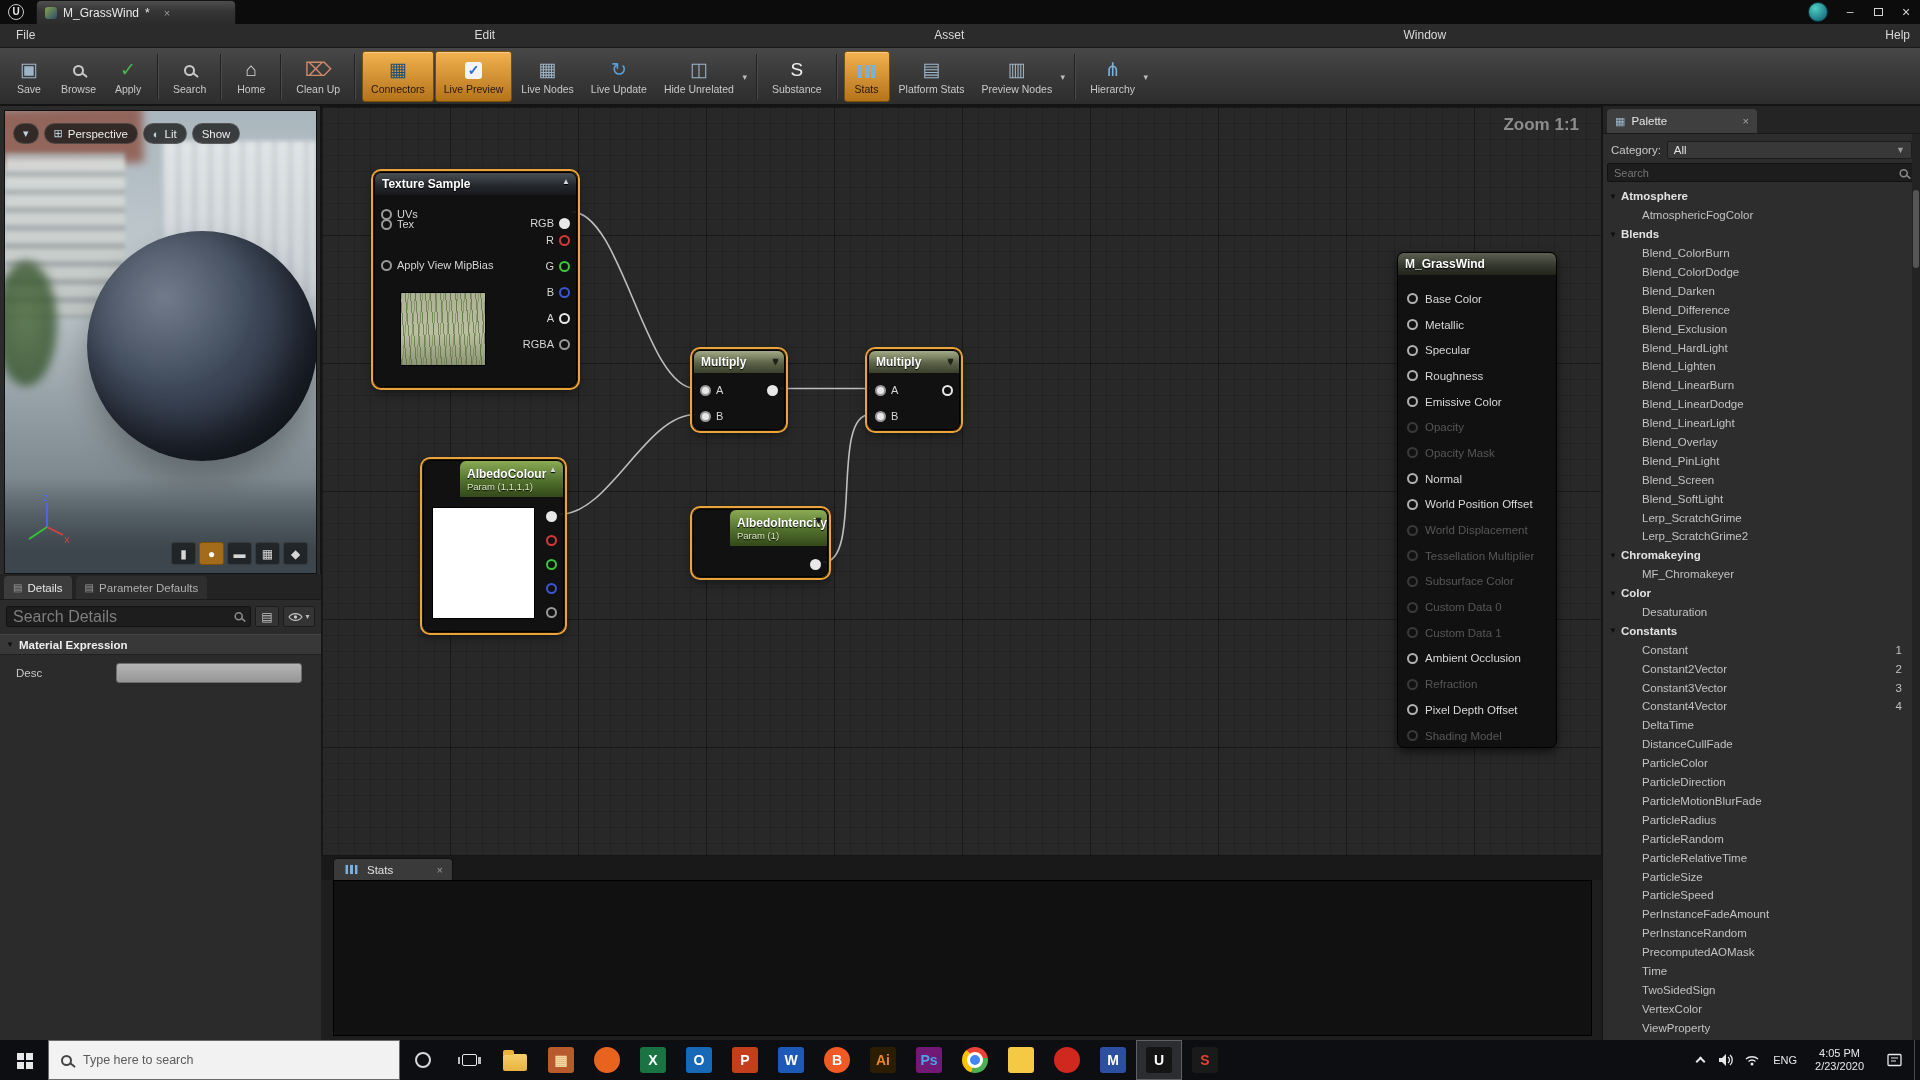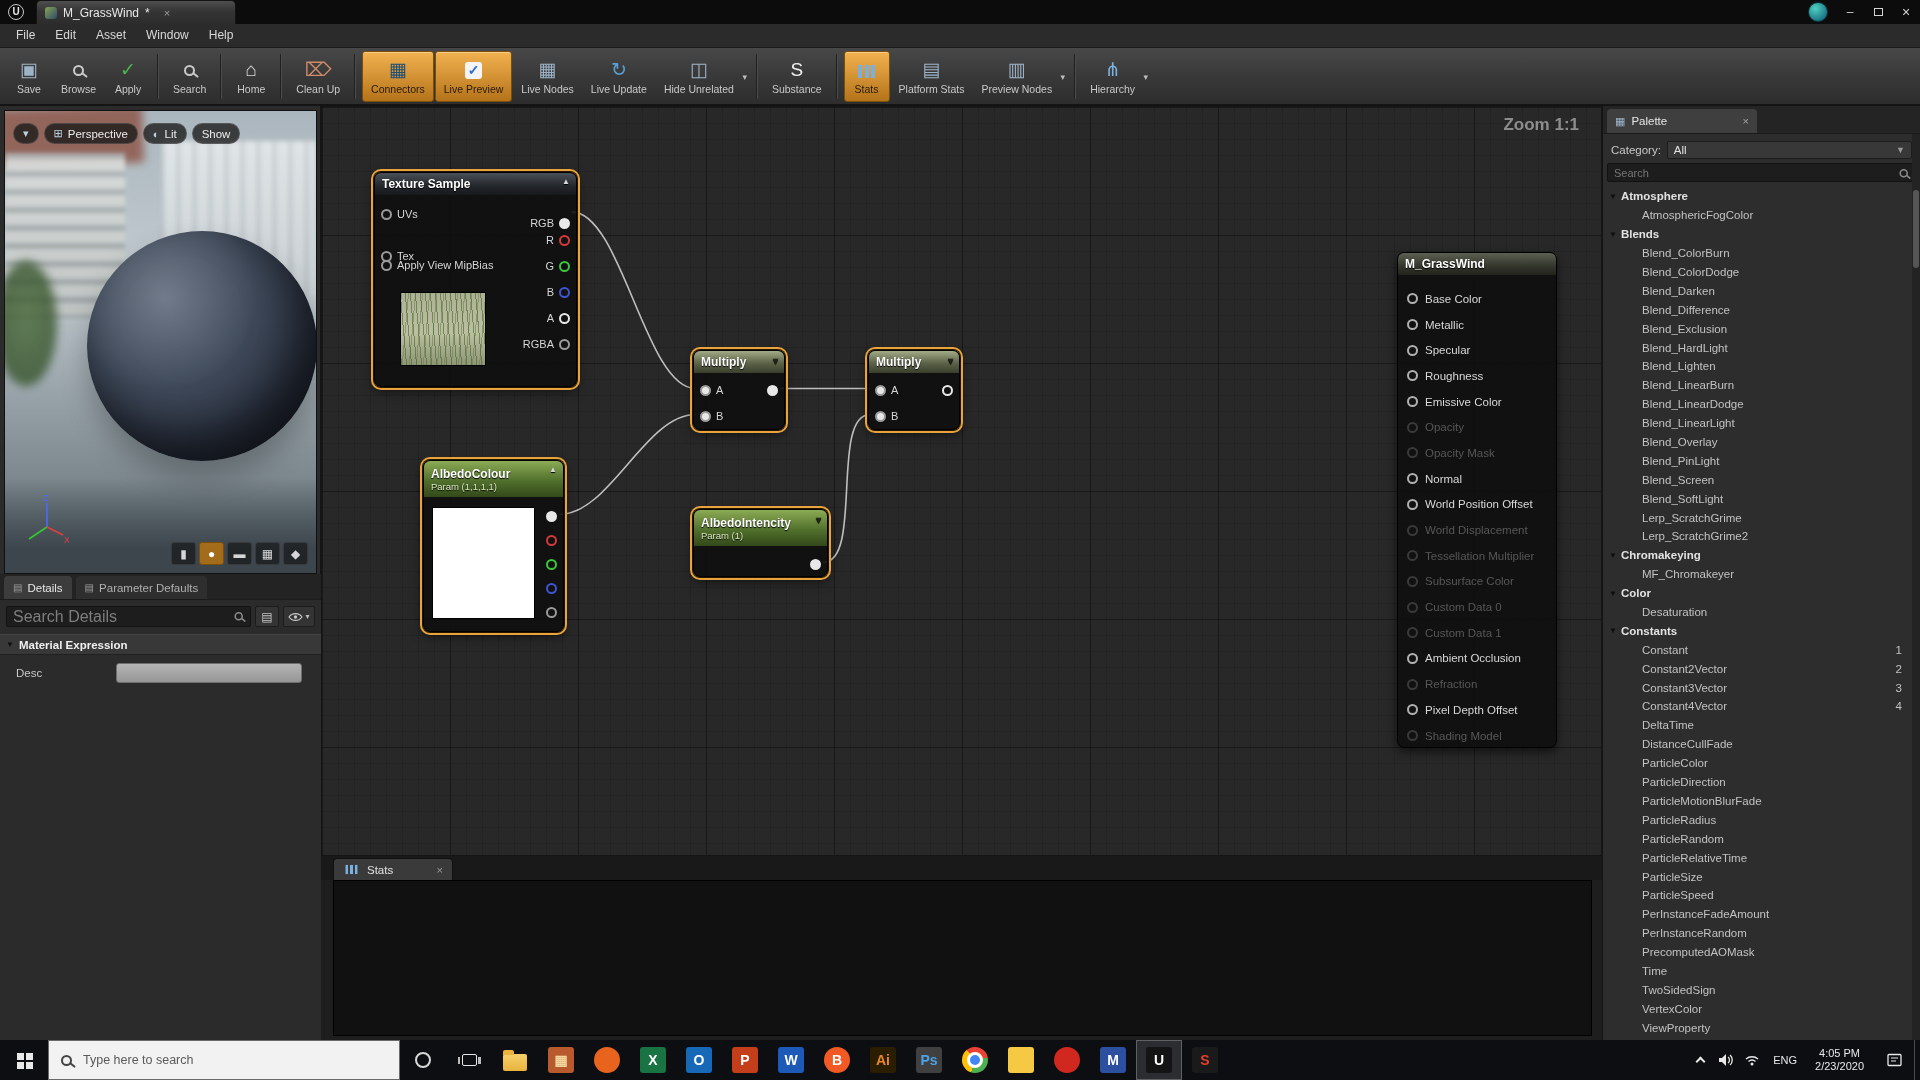"File" .menubar { justify-content: none -> space-between }
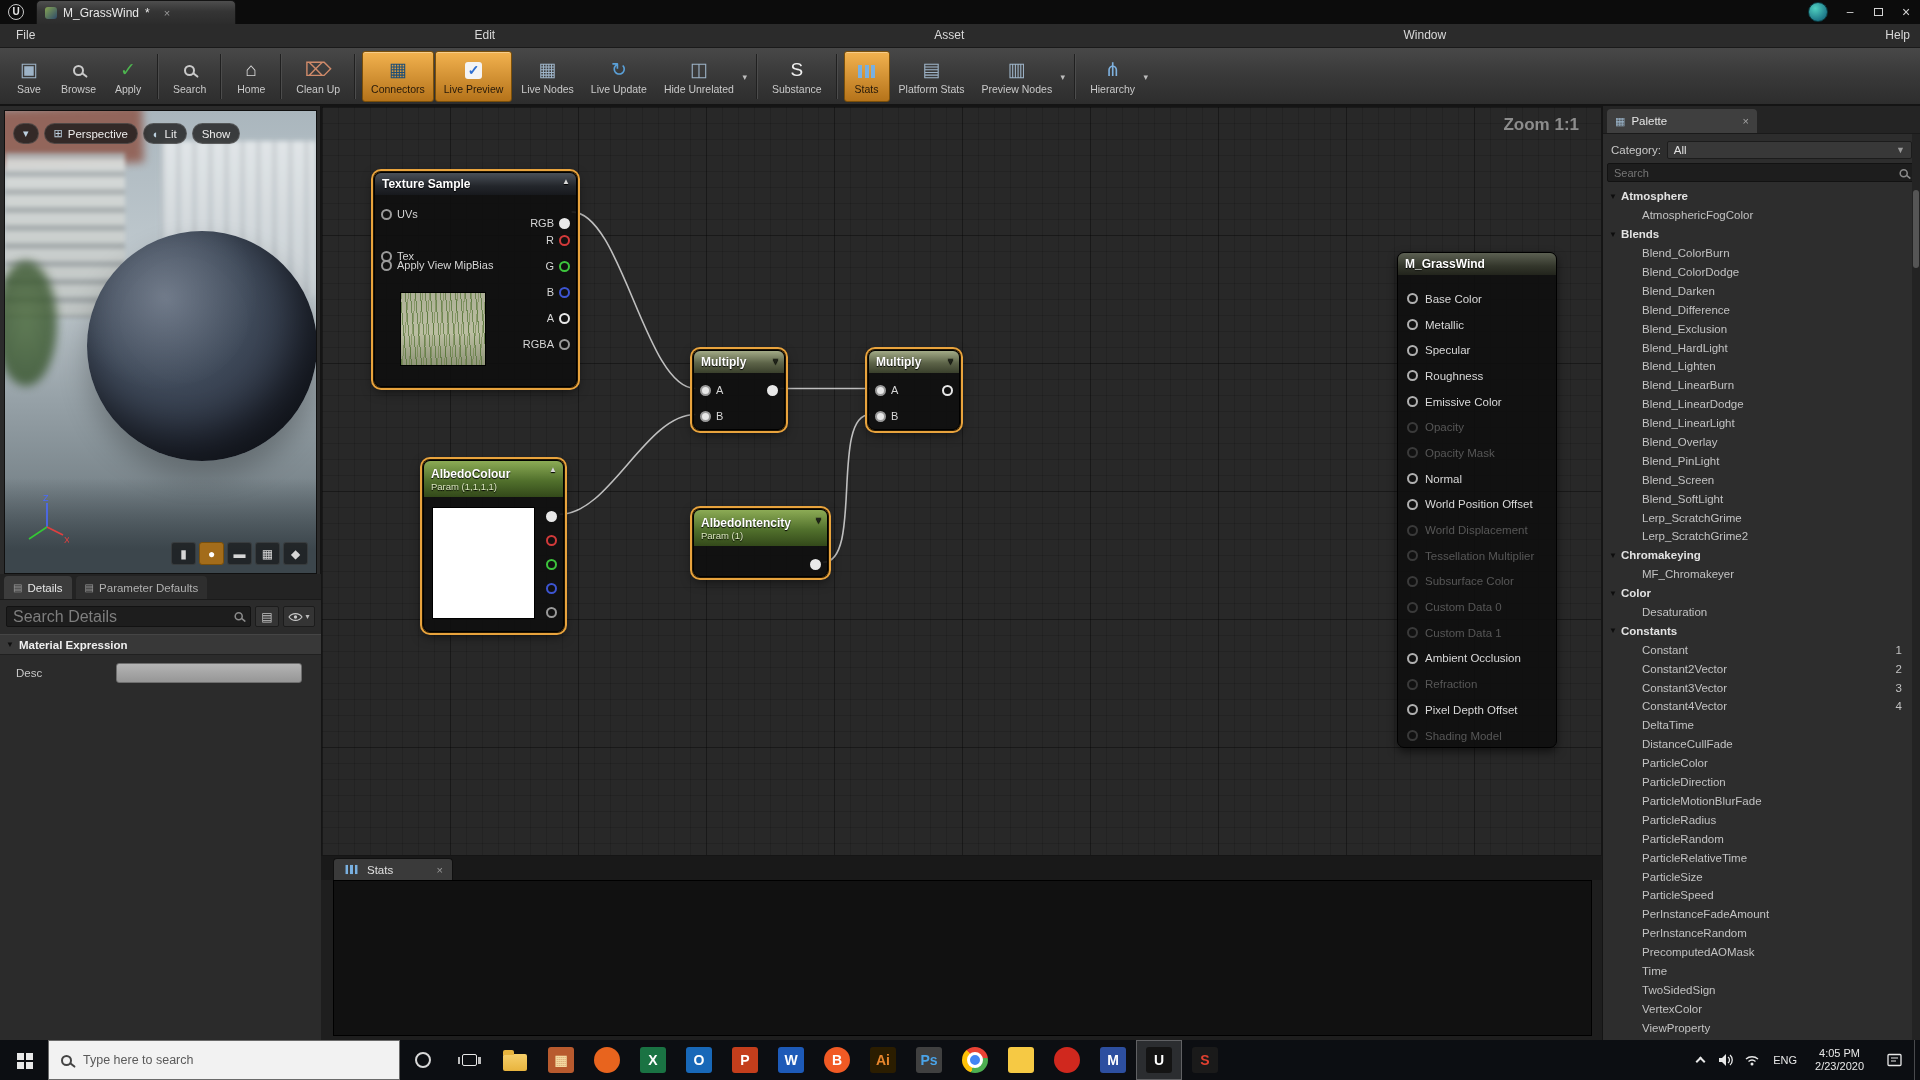"Tex" div.prow { top: 75px -> 43px }
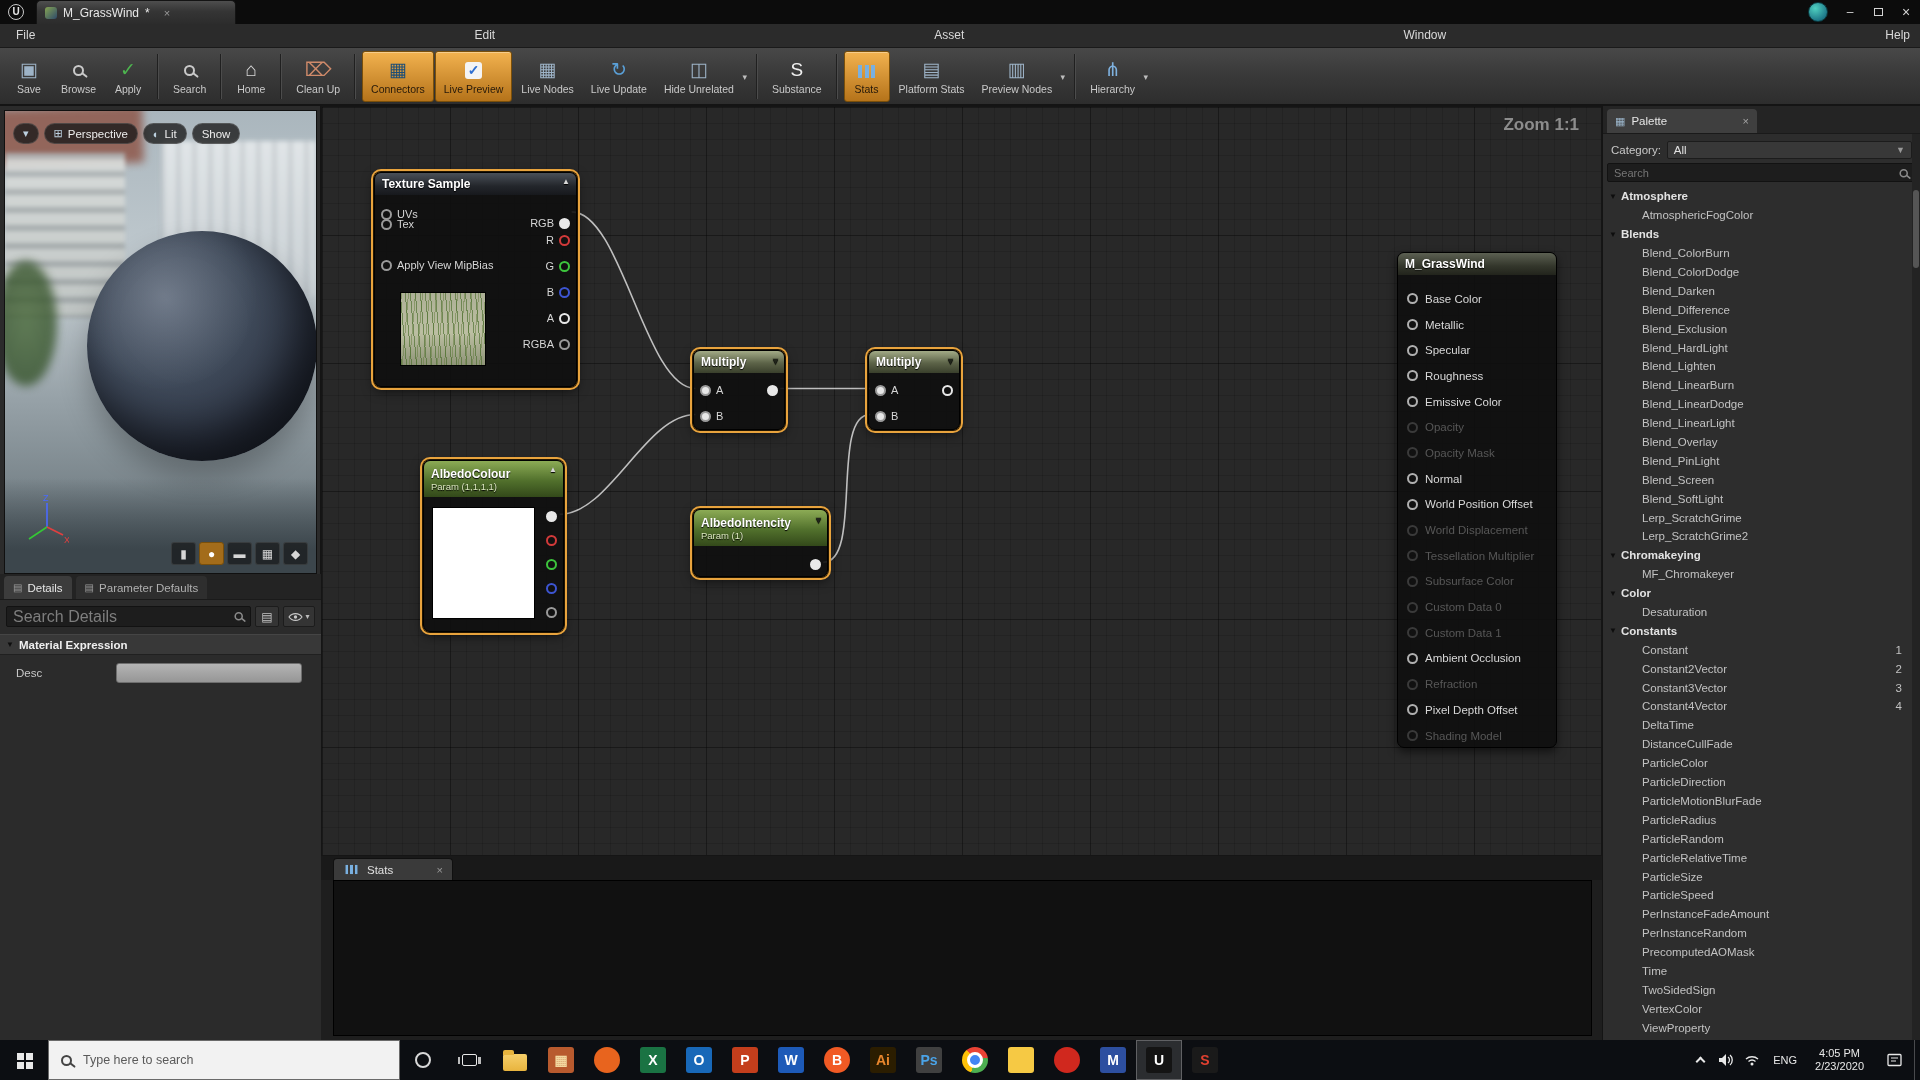"AlbedoColour" .head-green { margin-left: none -> 36px }
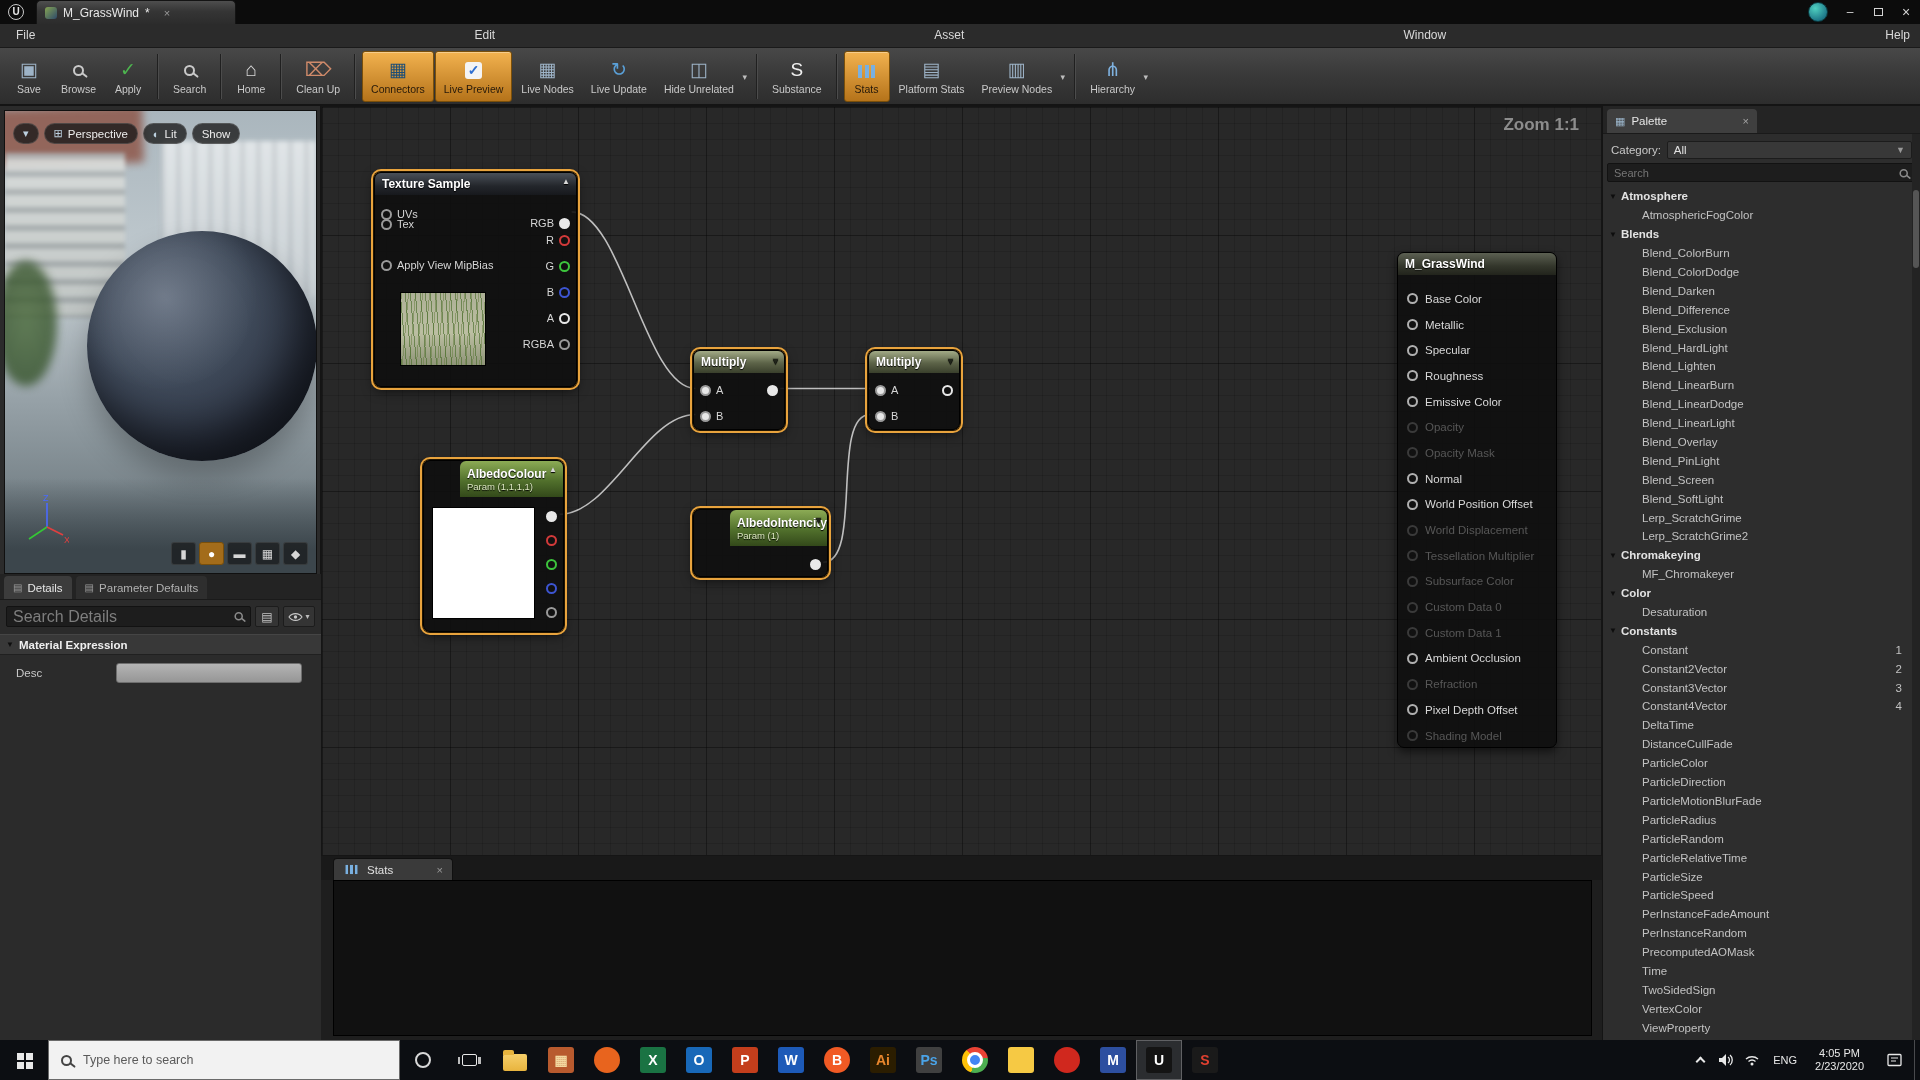"Ps" span.ap { background: #404040 -> #701a75 }
